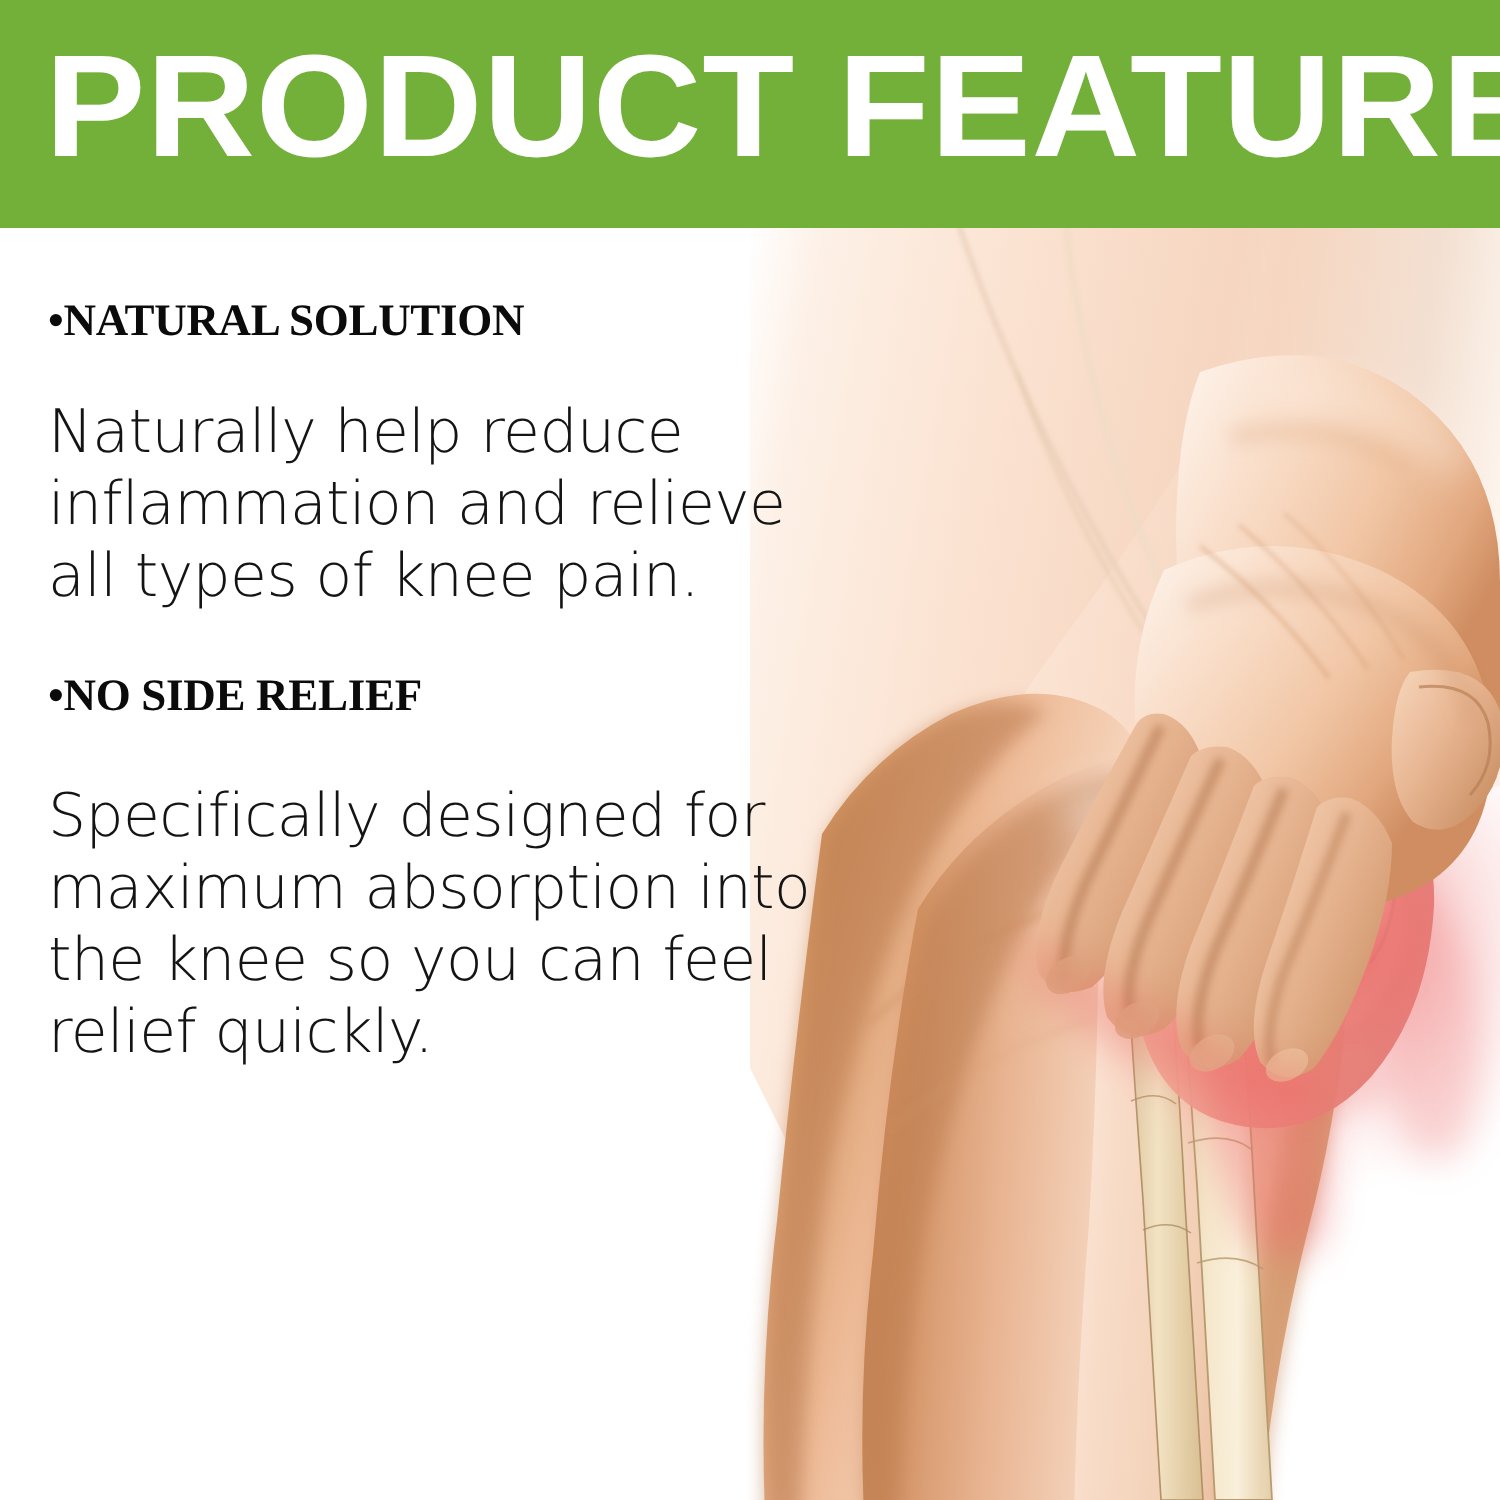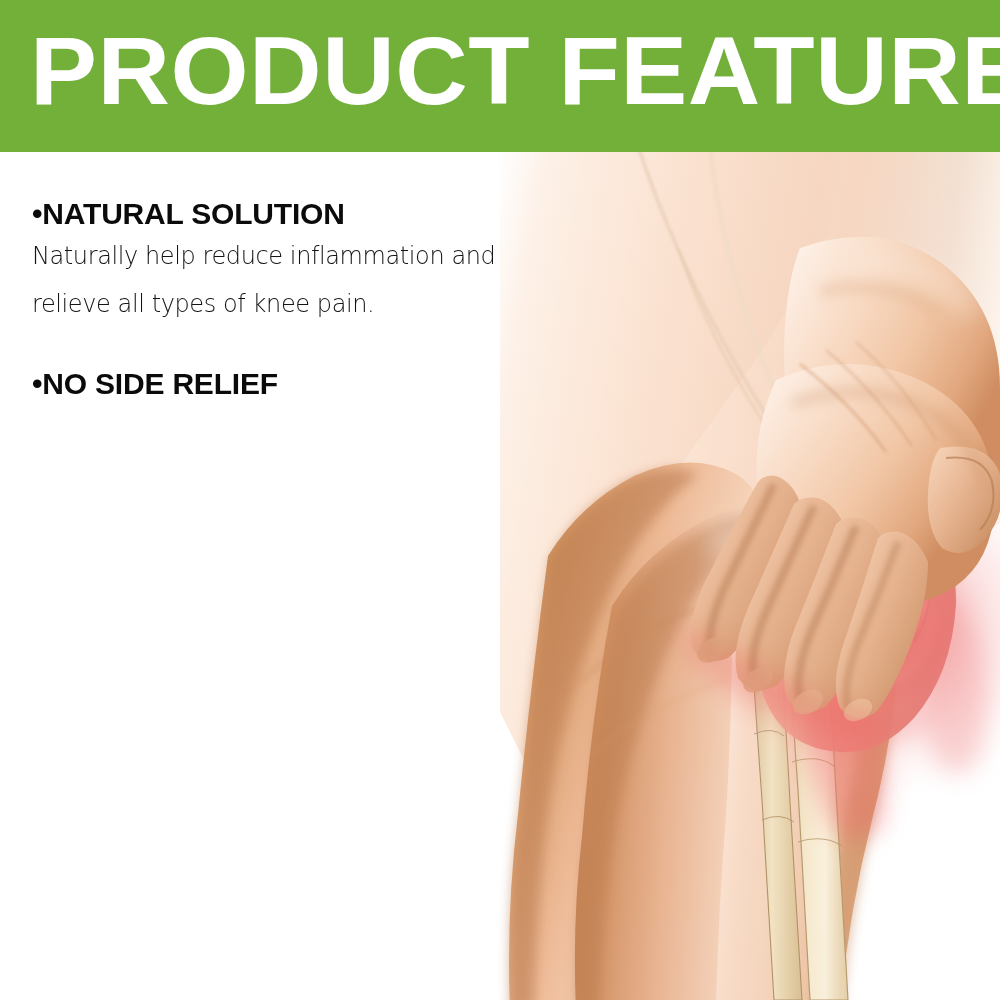"•NATURAL SOLUTION" .feature-heading { font-family: Liberation Sans, sans-serif -> Liberation Serif, serif }
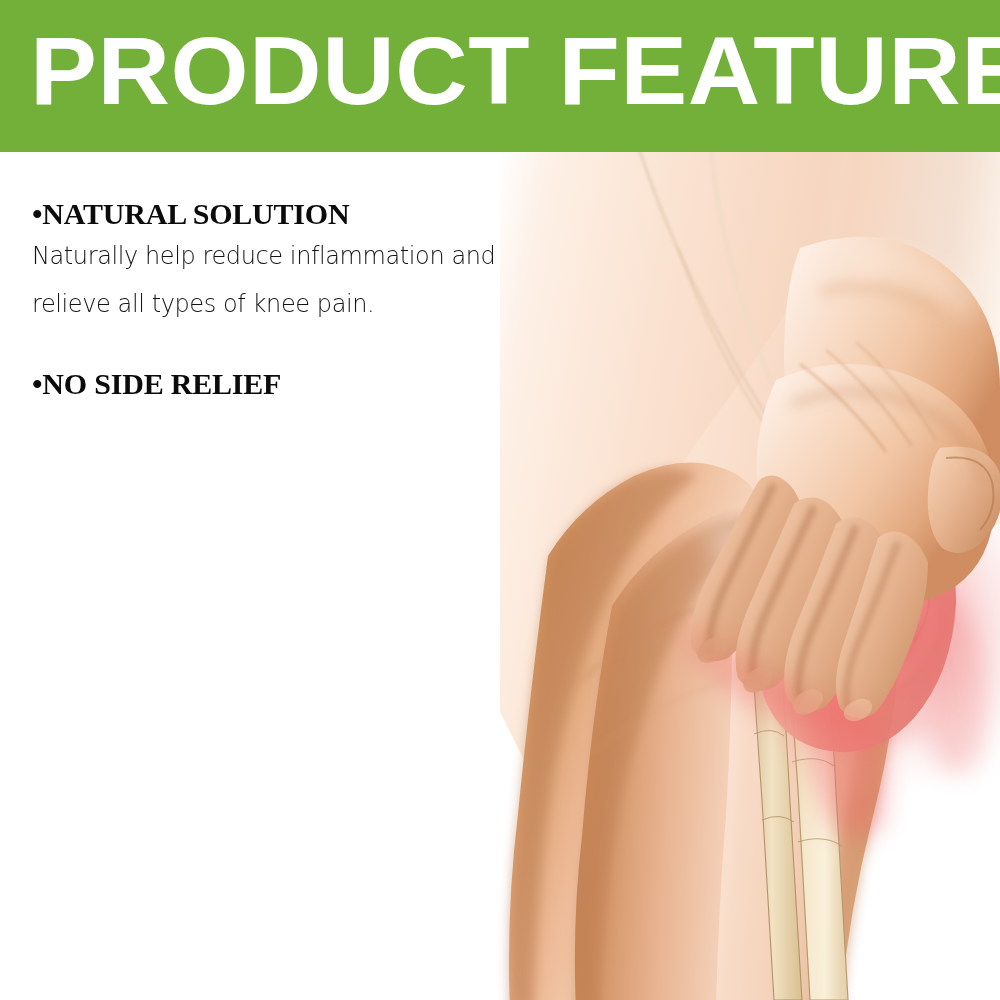"Naturally help reduce inflammation and" .feature-body { font-size: 24px -> 40px; margin-top: none -> 32px }
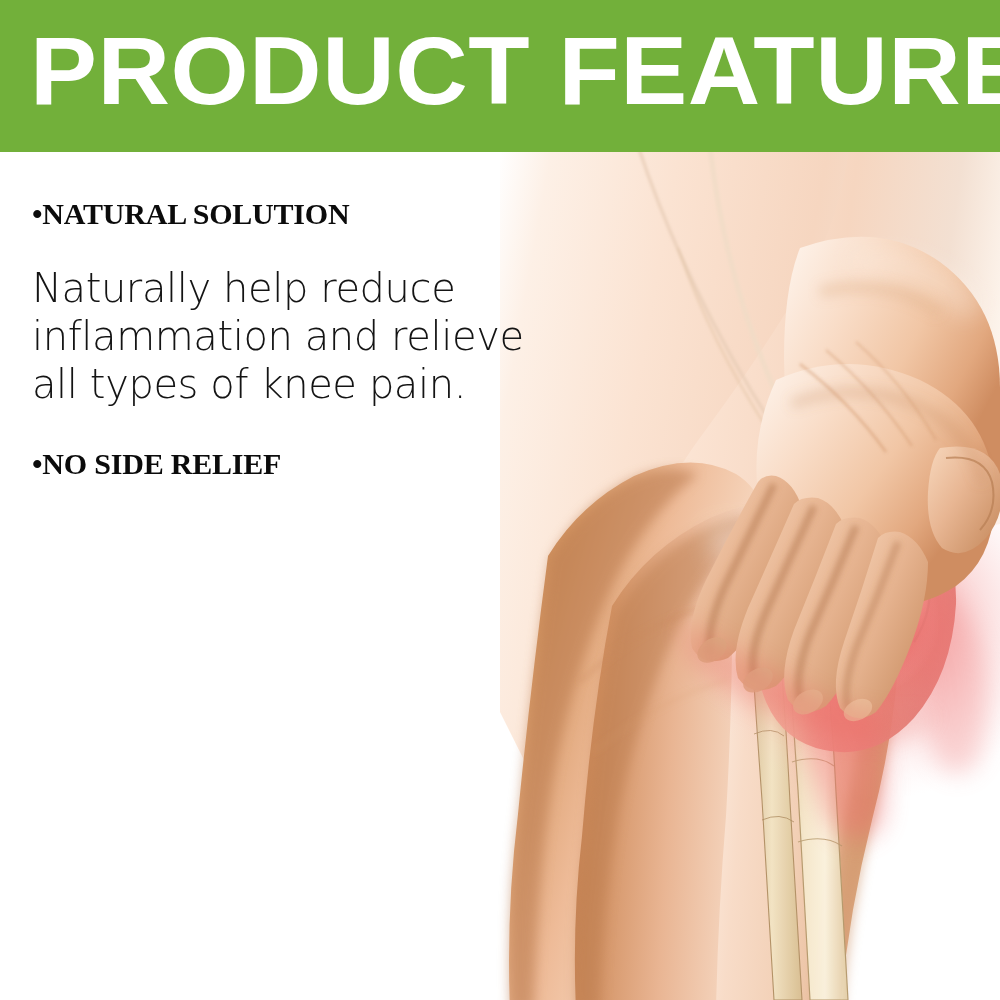"Specifically designed for maximum" div.feature-body { html: none -> <div>Specifically designed for maximum absorption into the knee so you can feel relief quickly.</div> }
